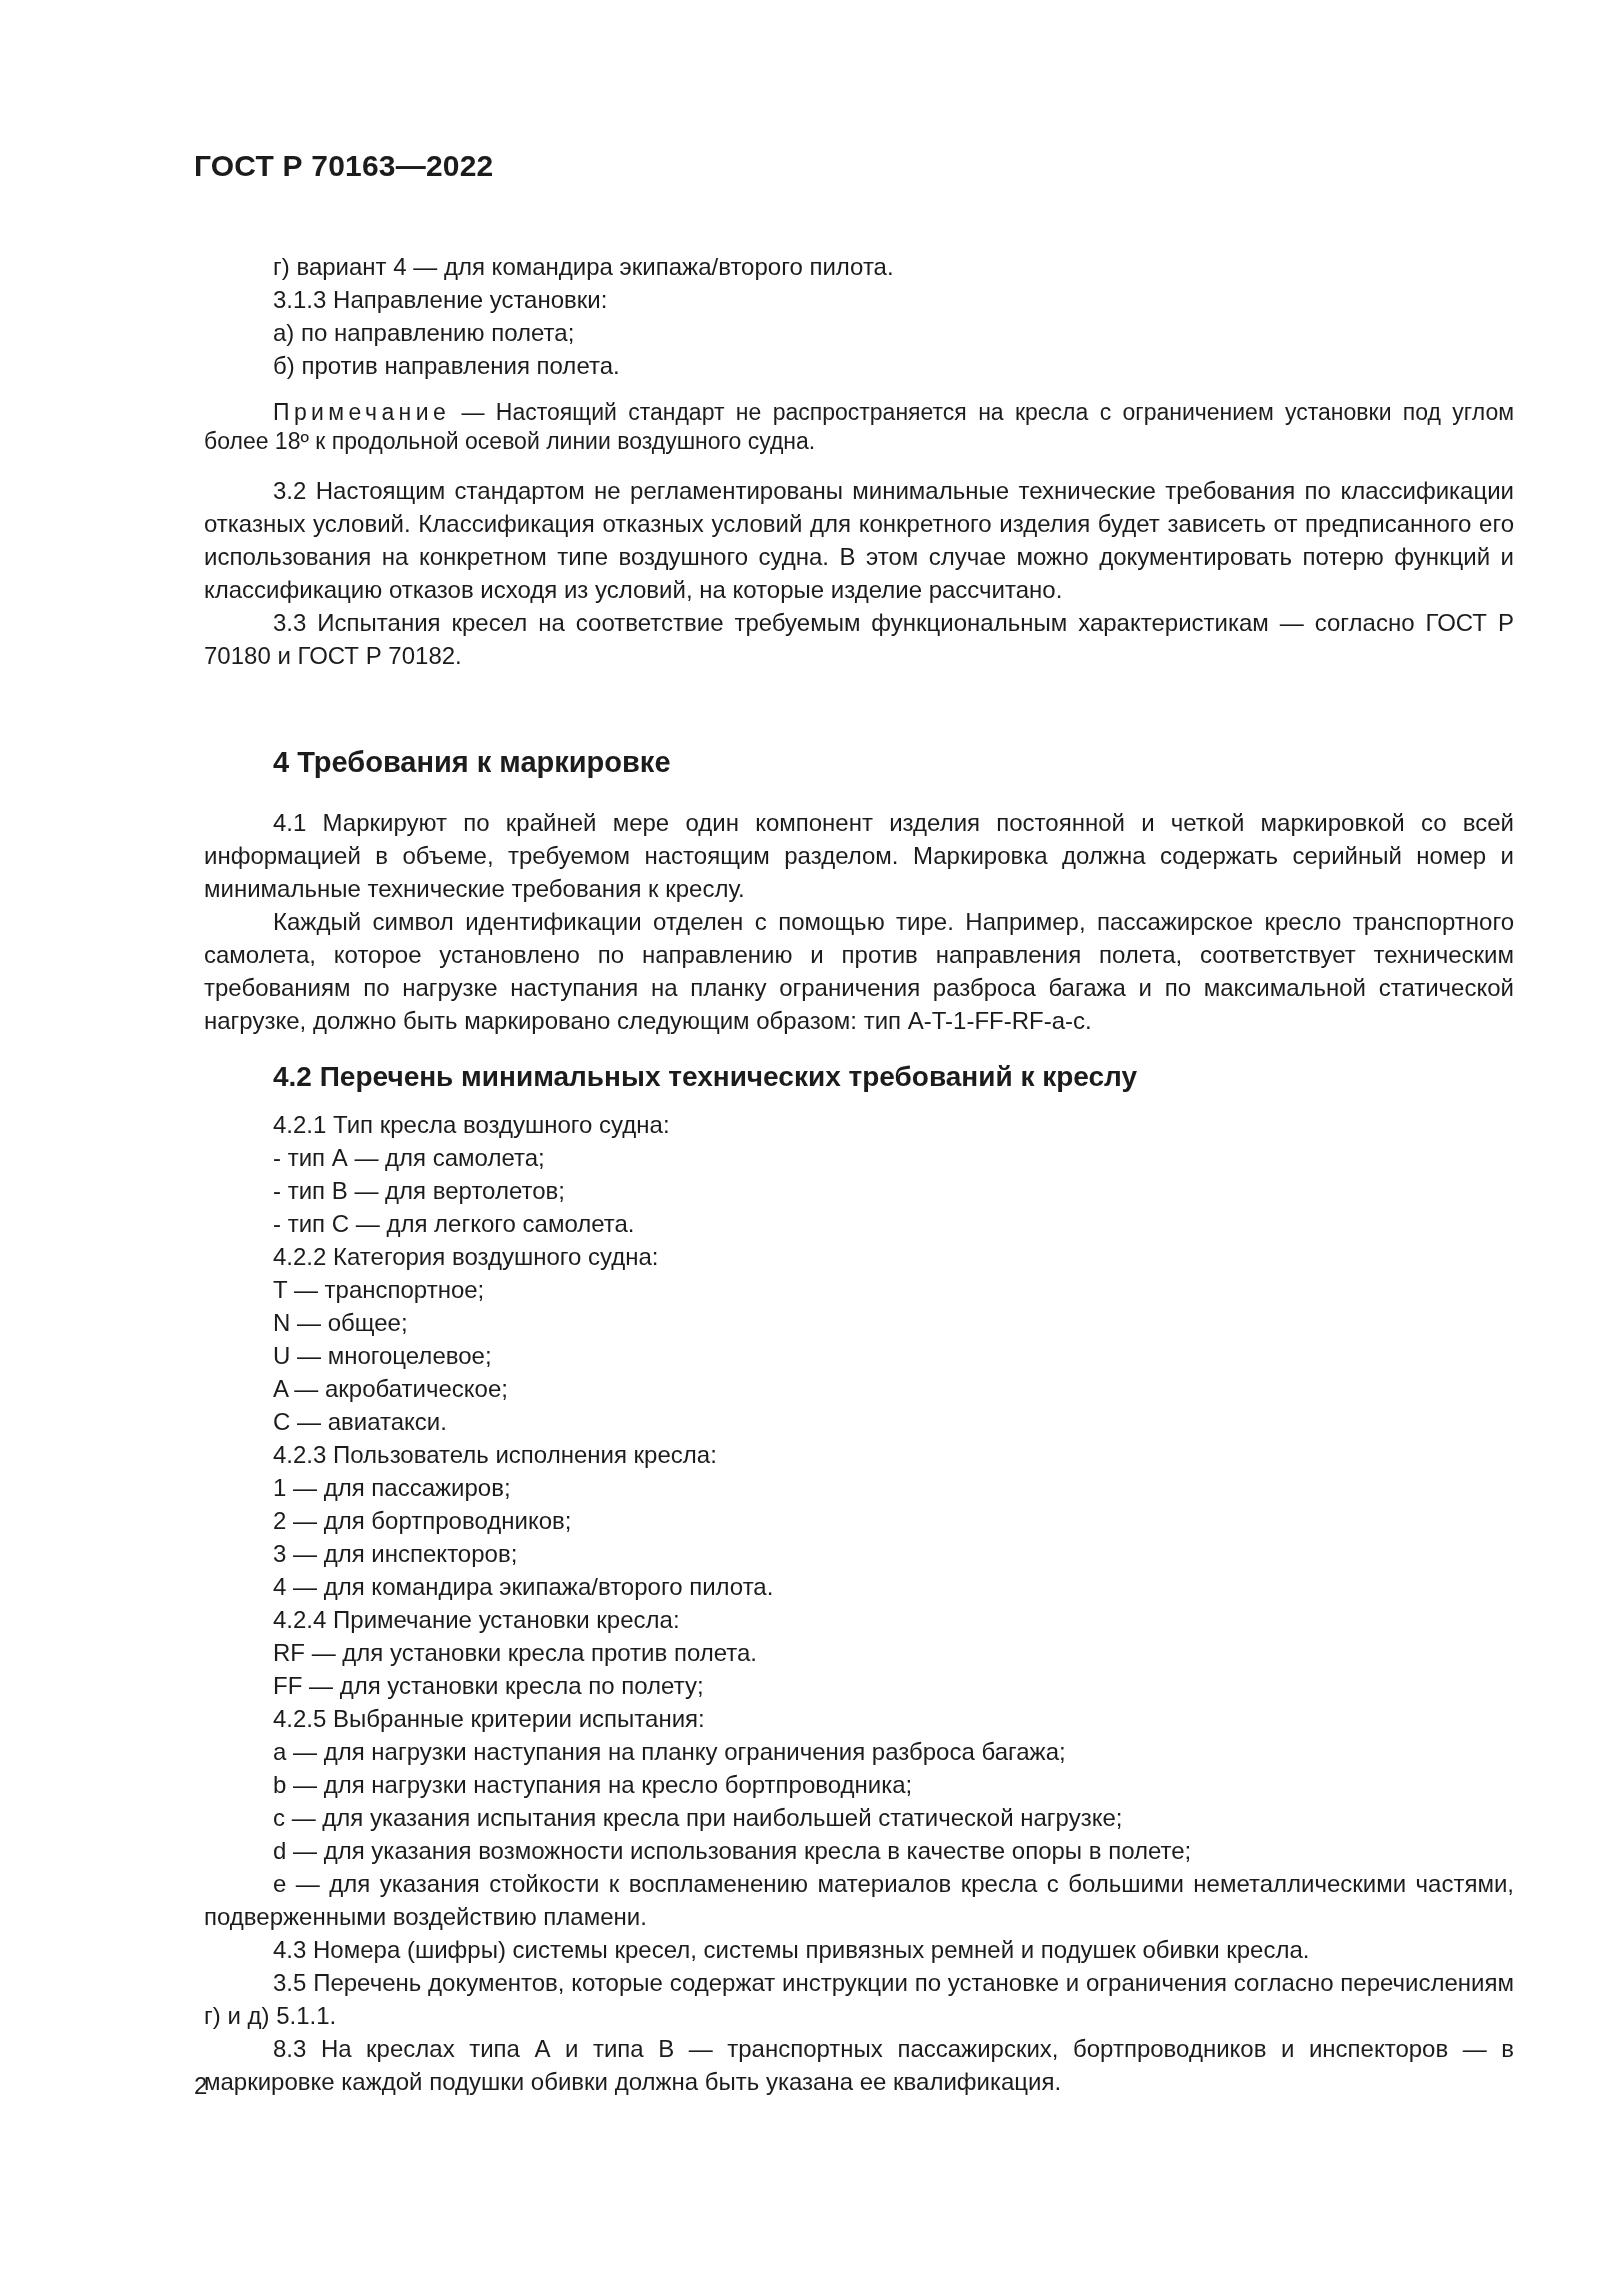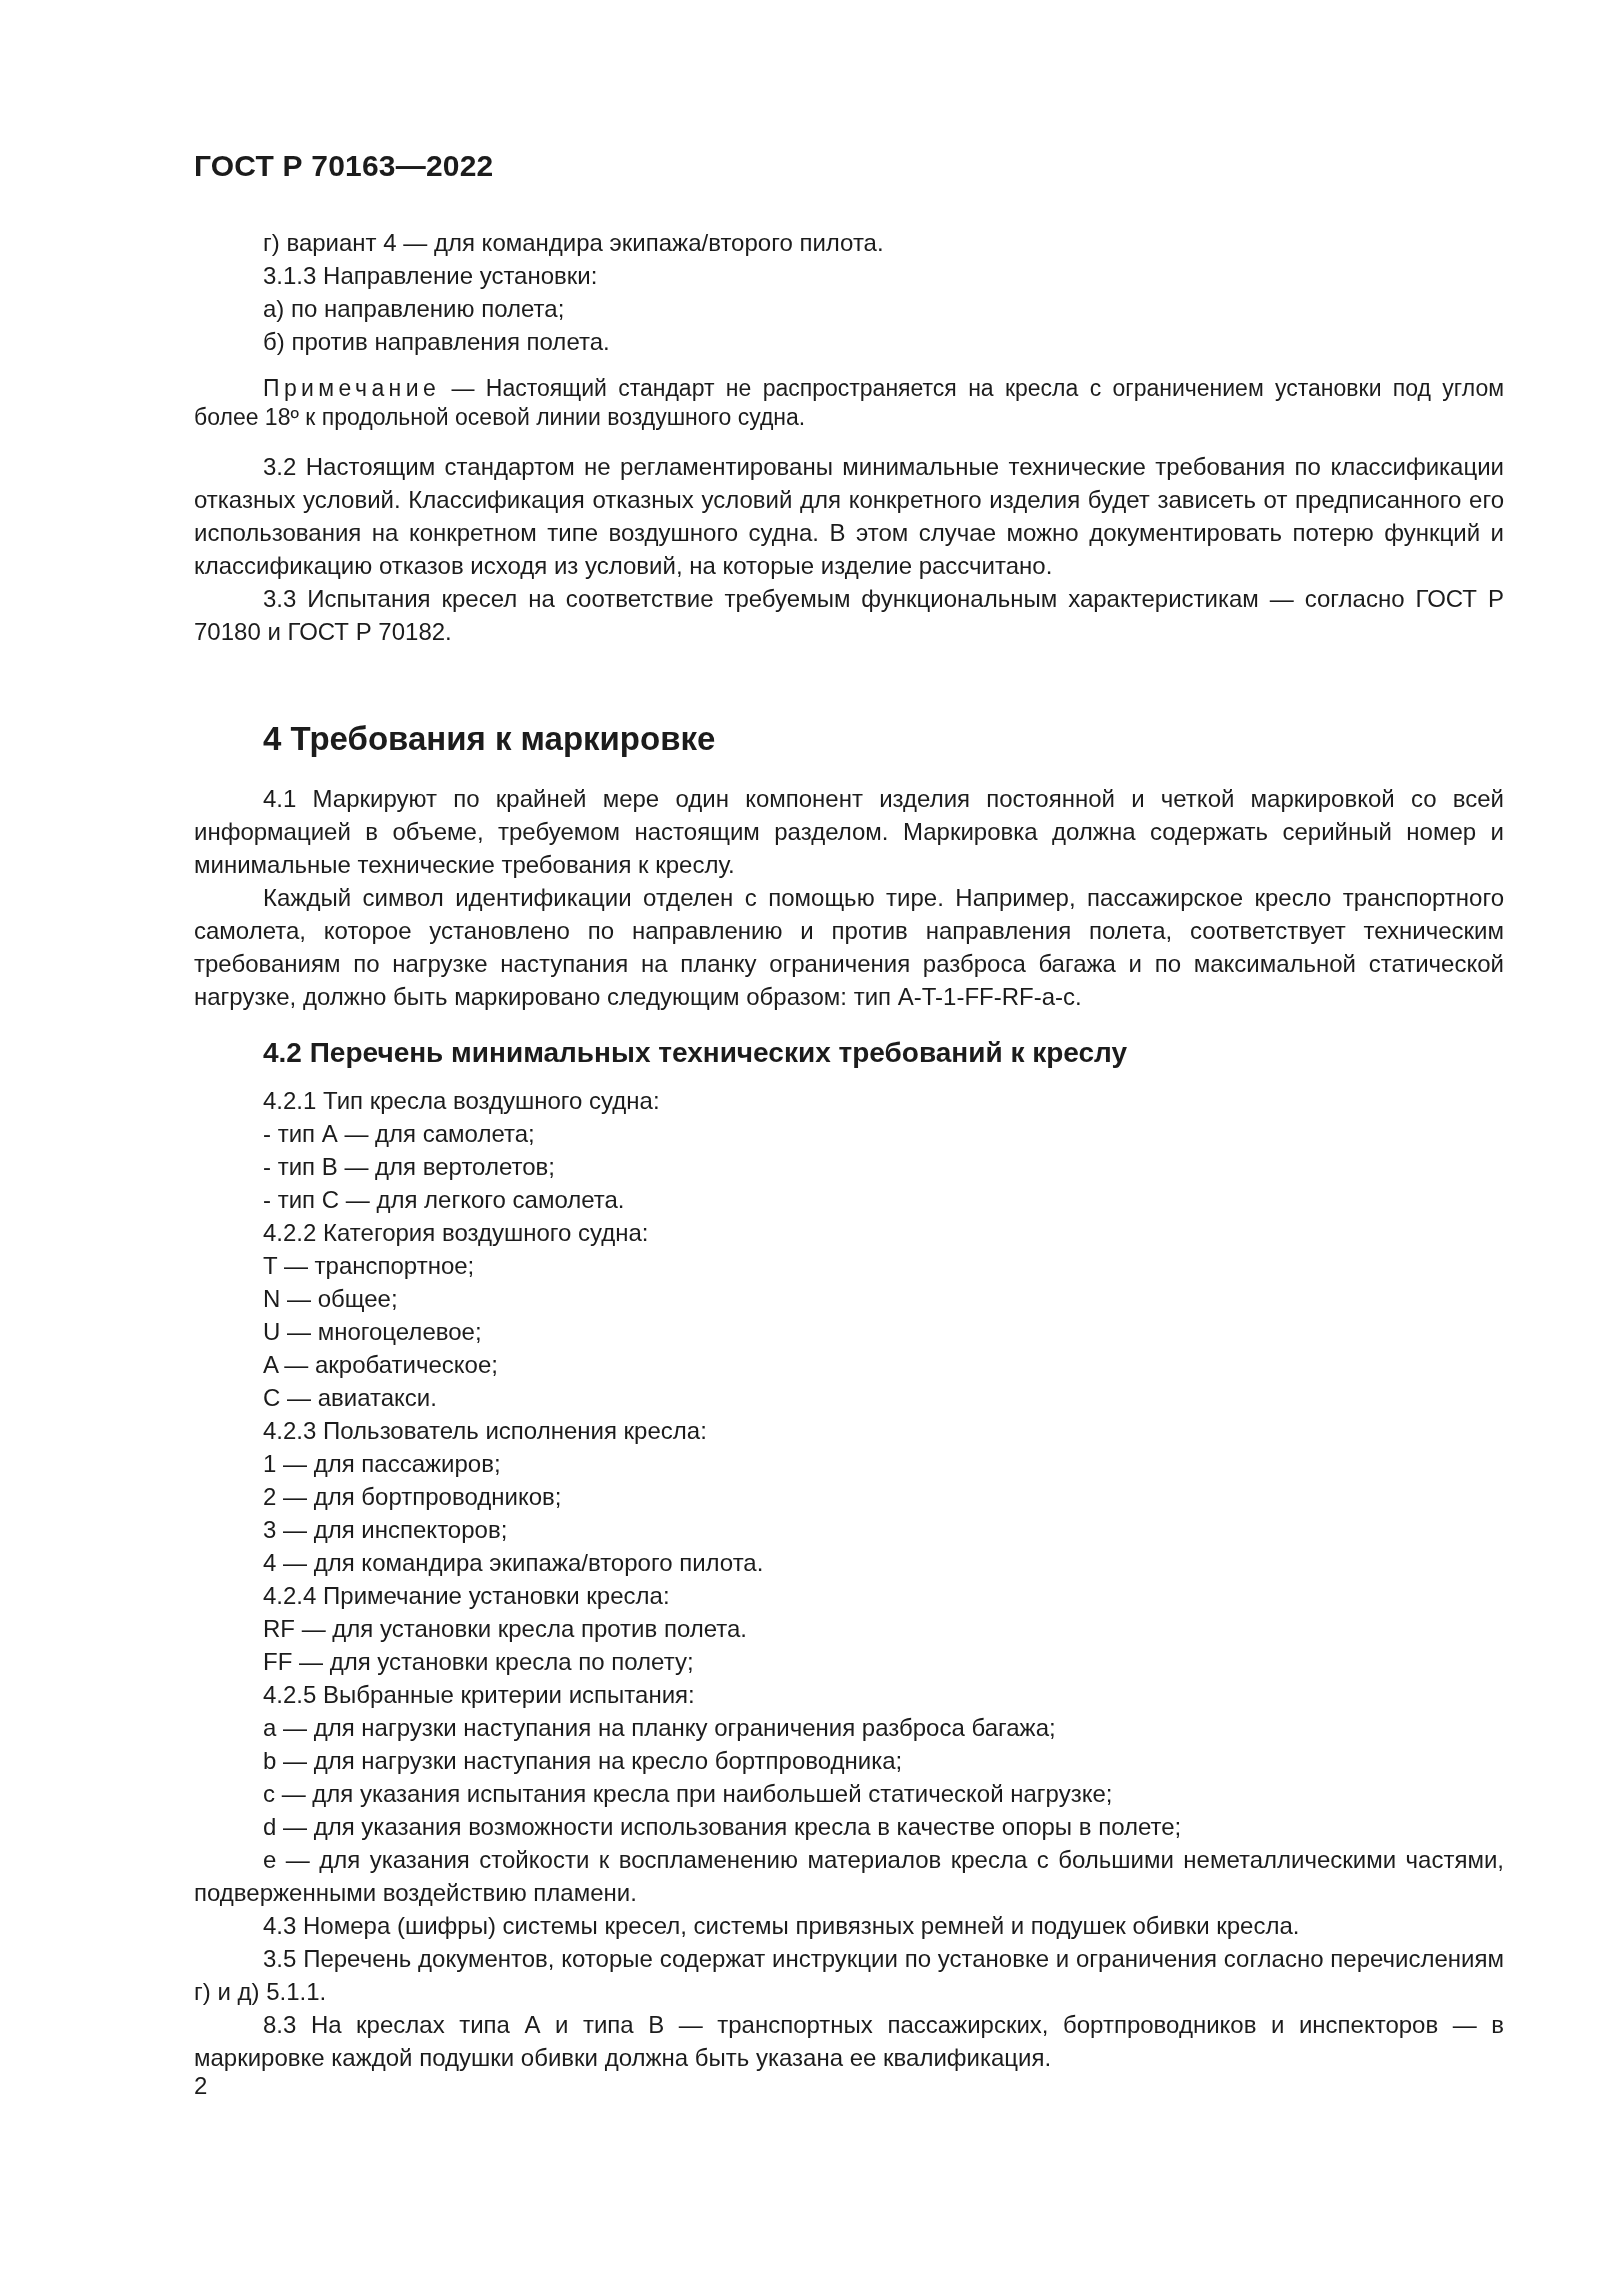"г) вариант 4 — для" .body { left: 194px -> 204px; margin-top: none -> 24px }
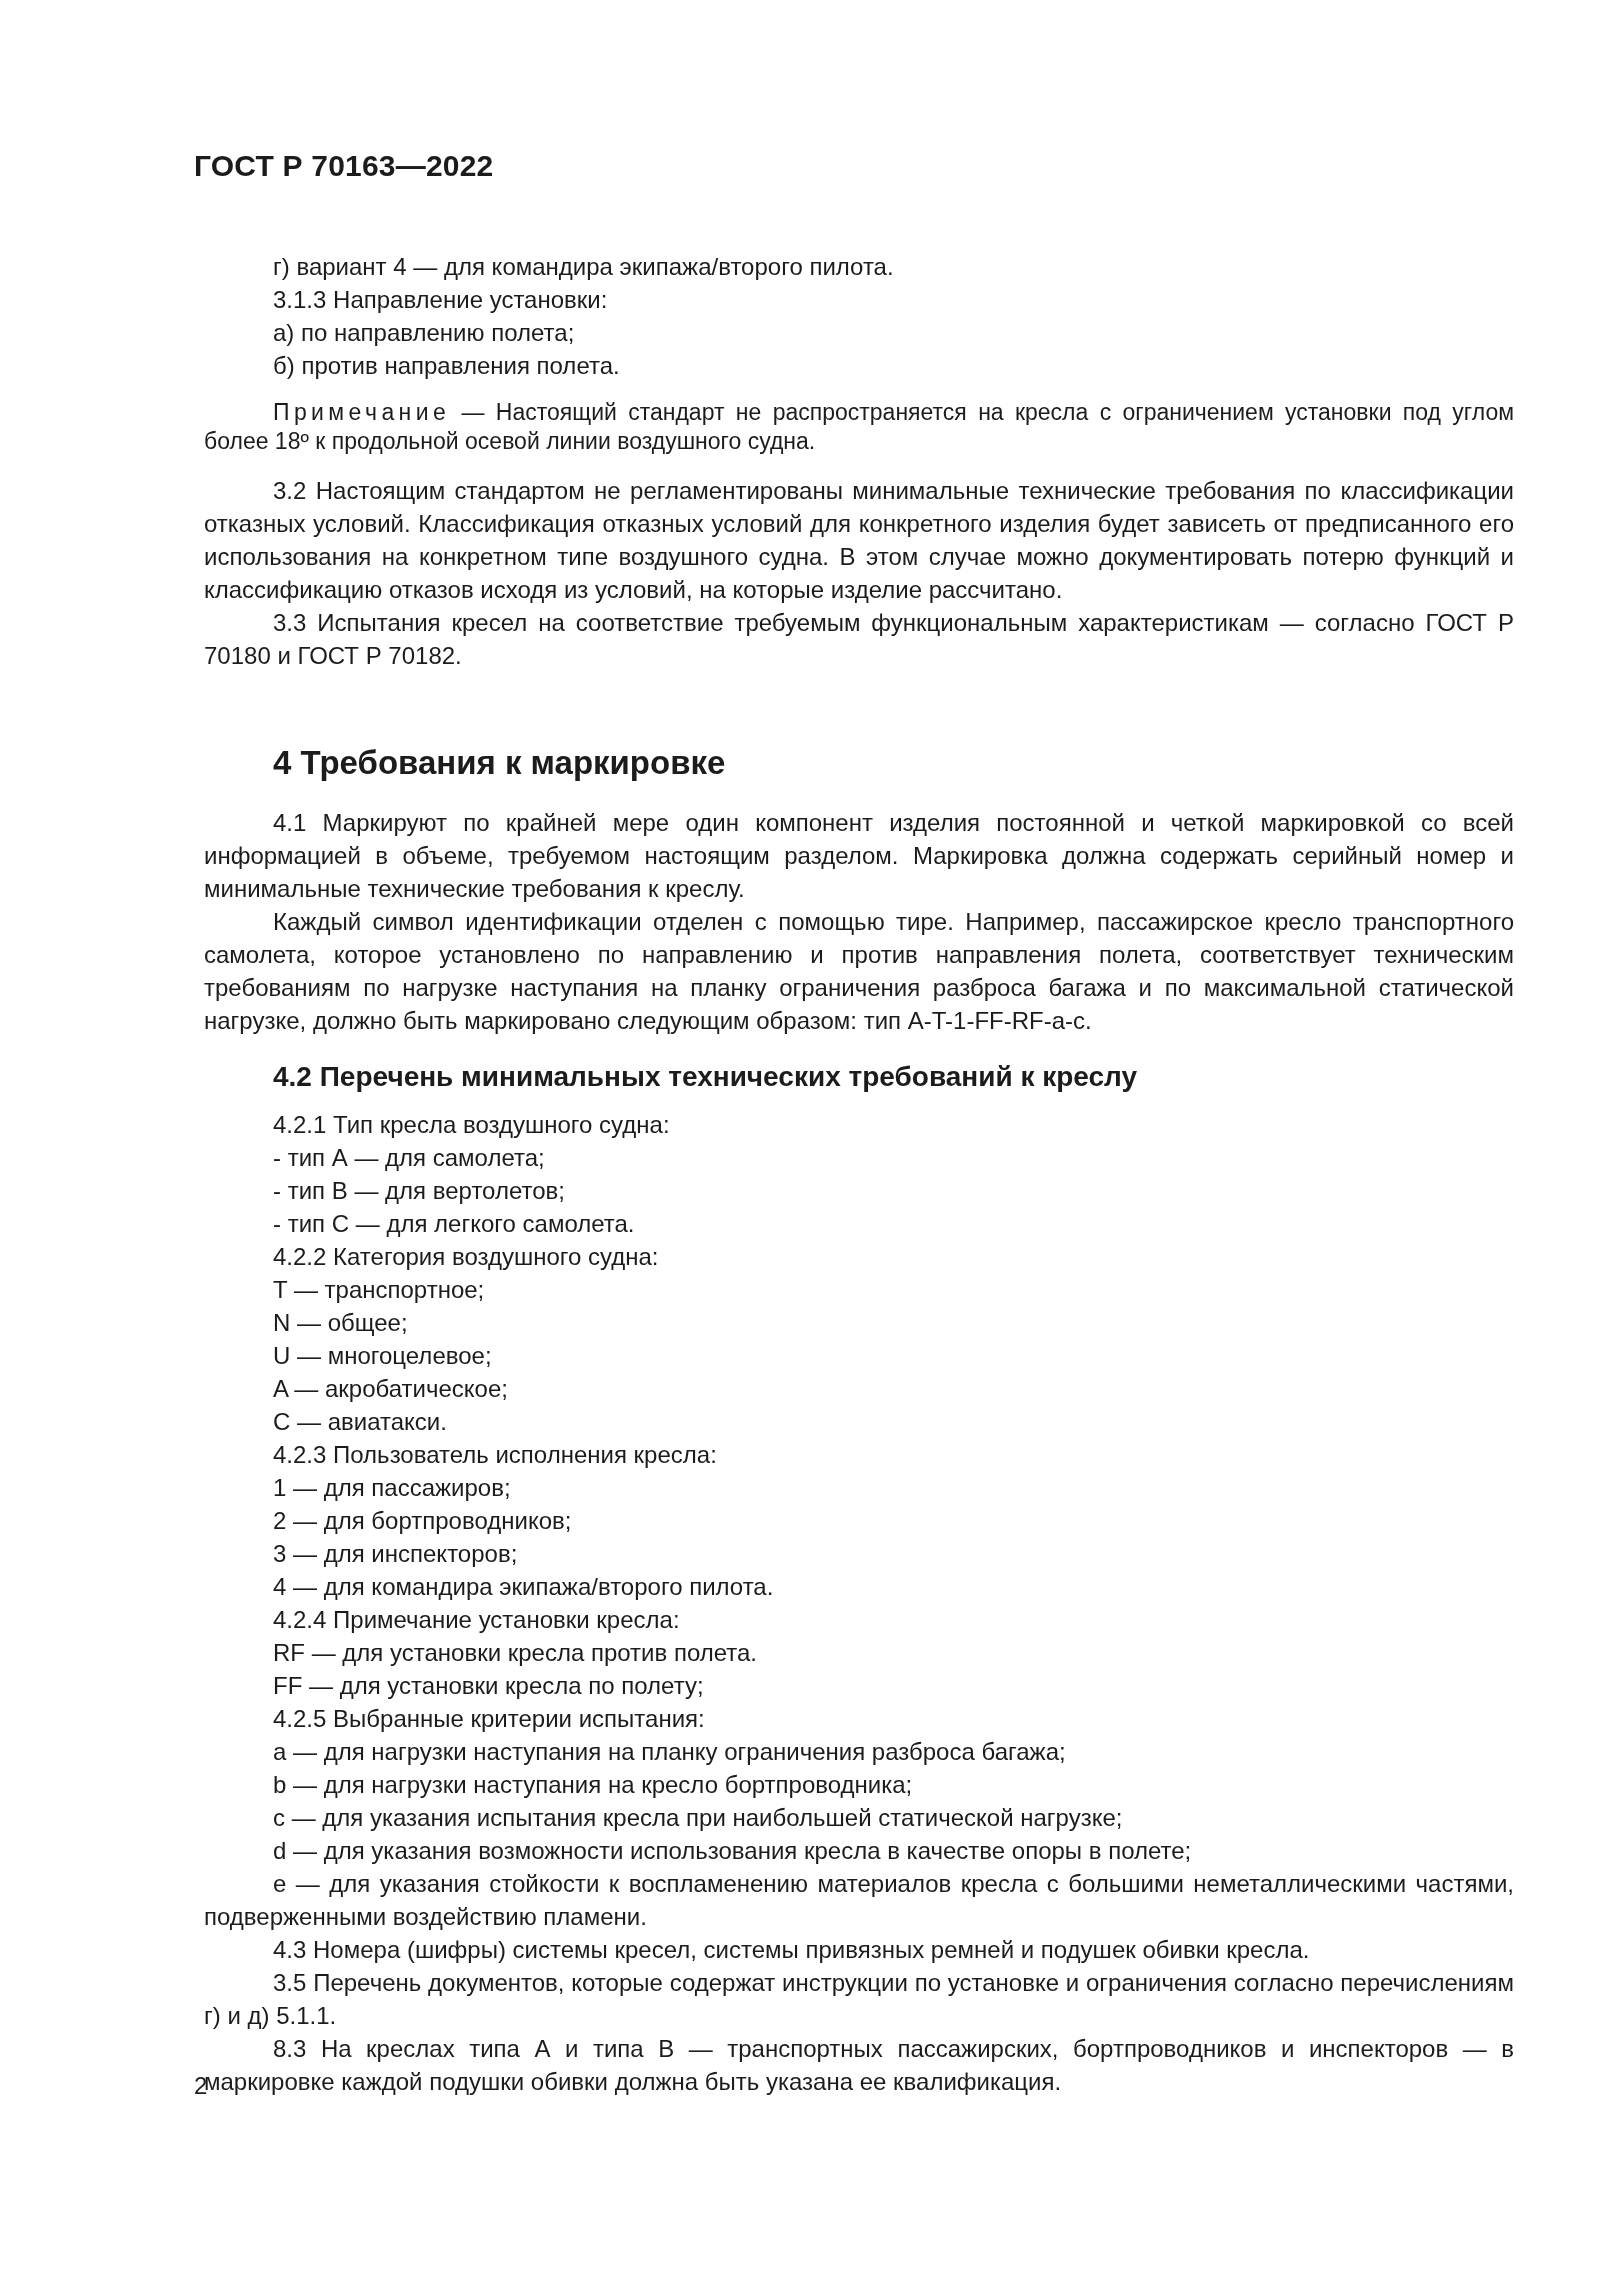"4 Требования к маркировке" .h1 { font-size: 33px -> 29px }
